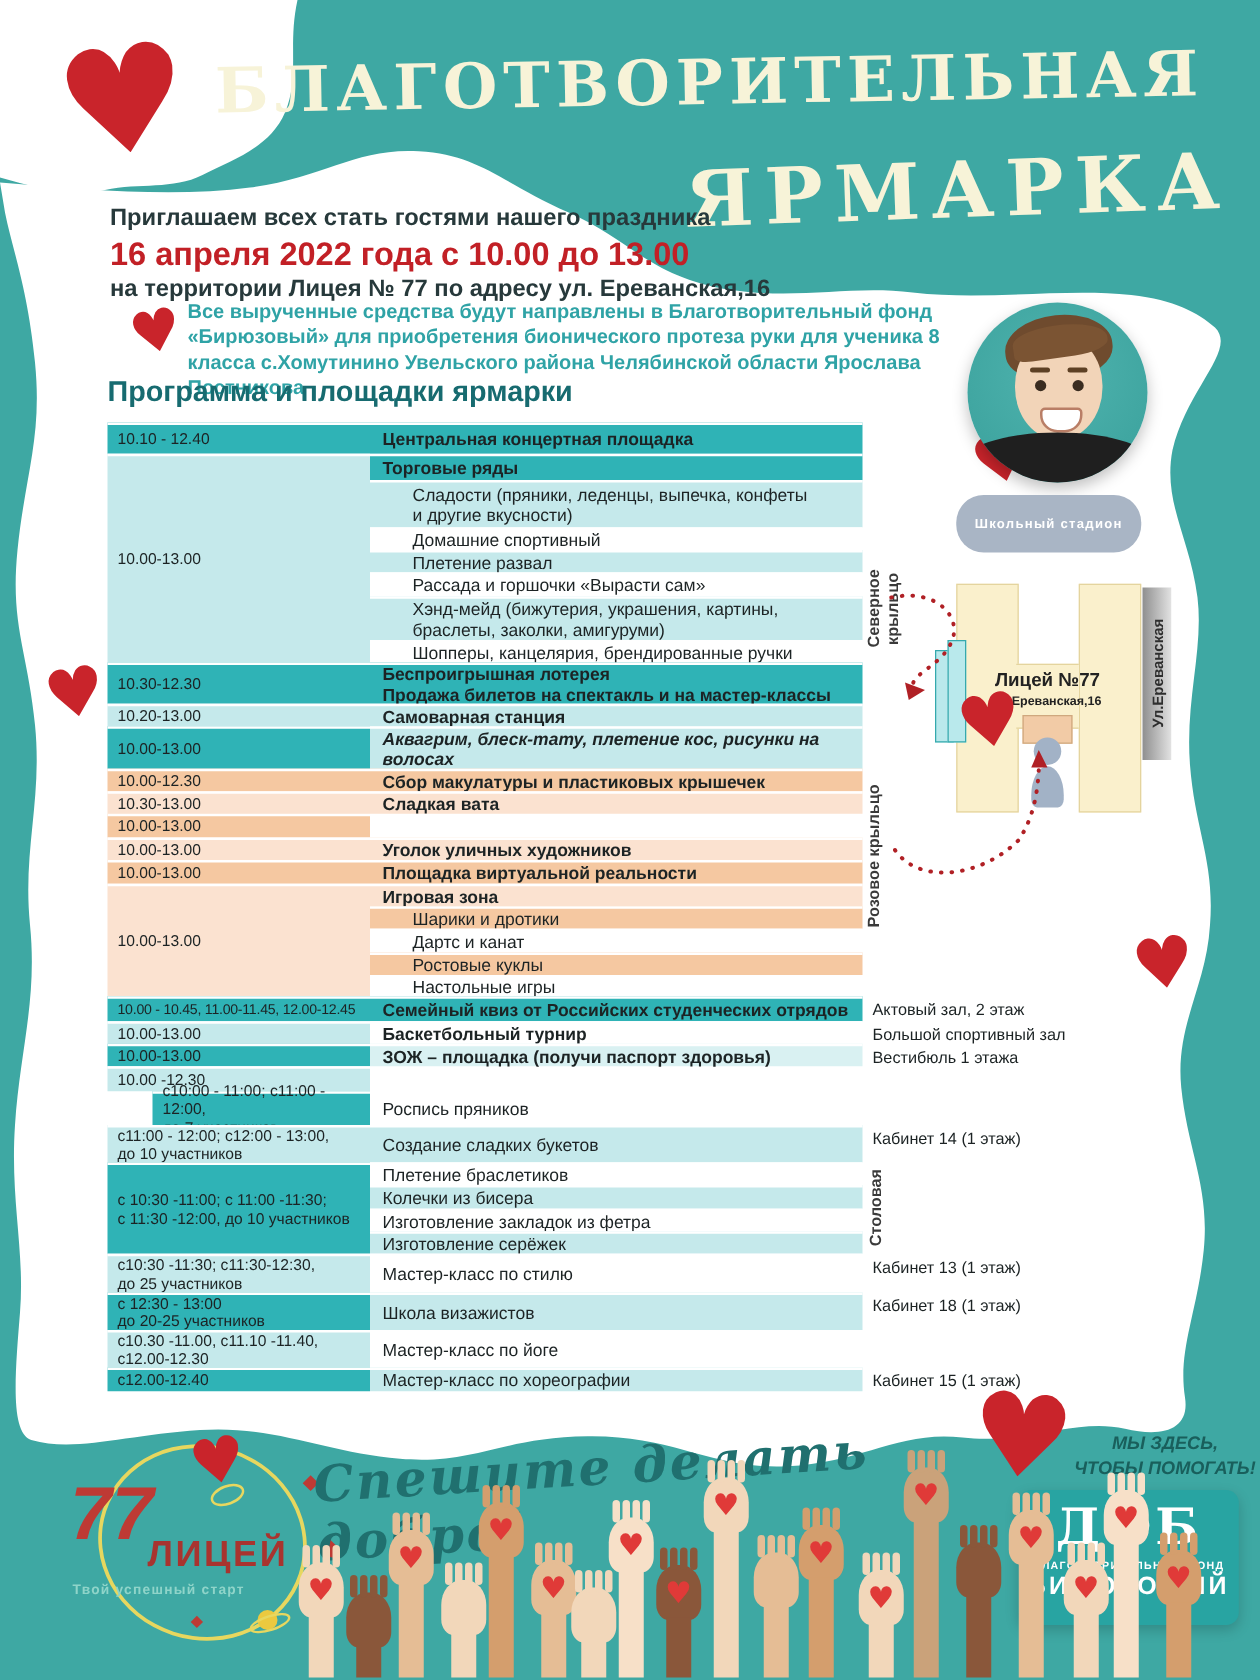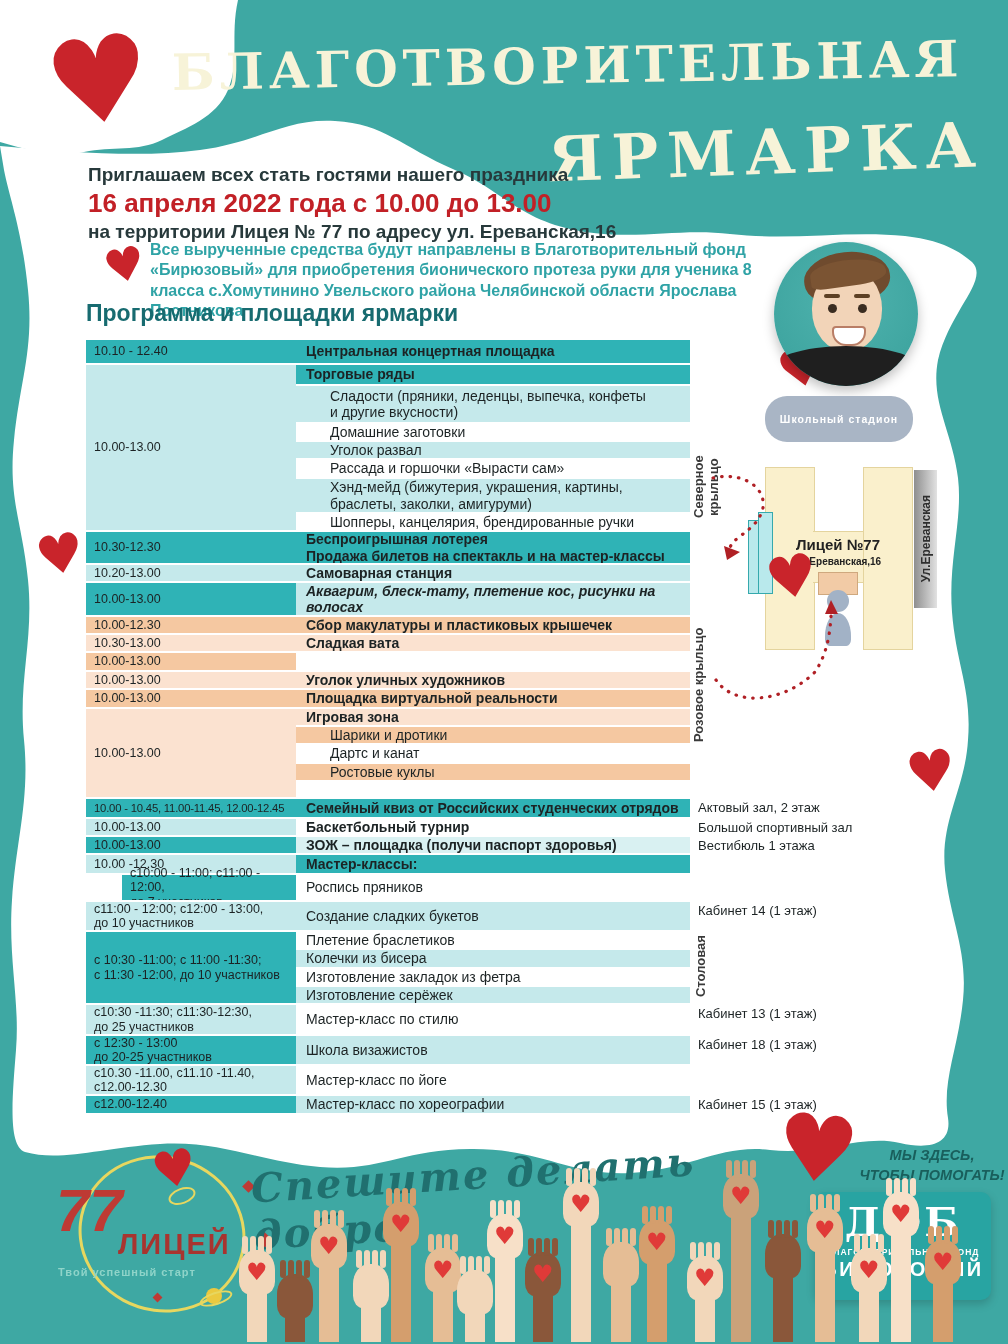"Домашние заготовки" div.cell { text: заготовки -> спортивный }
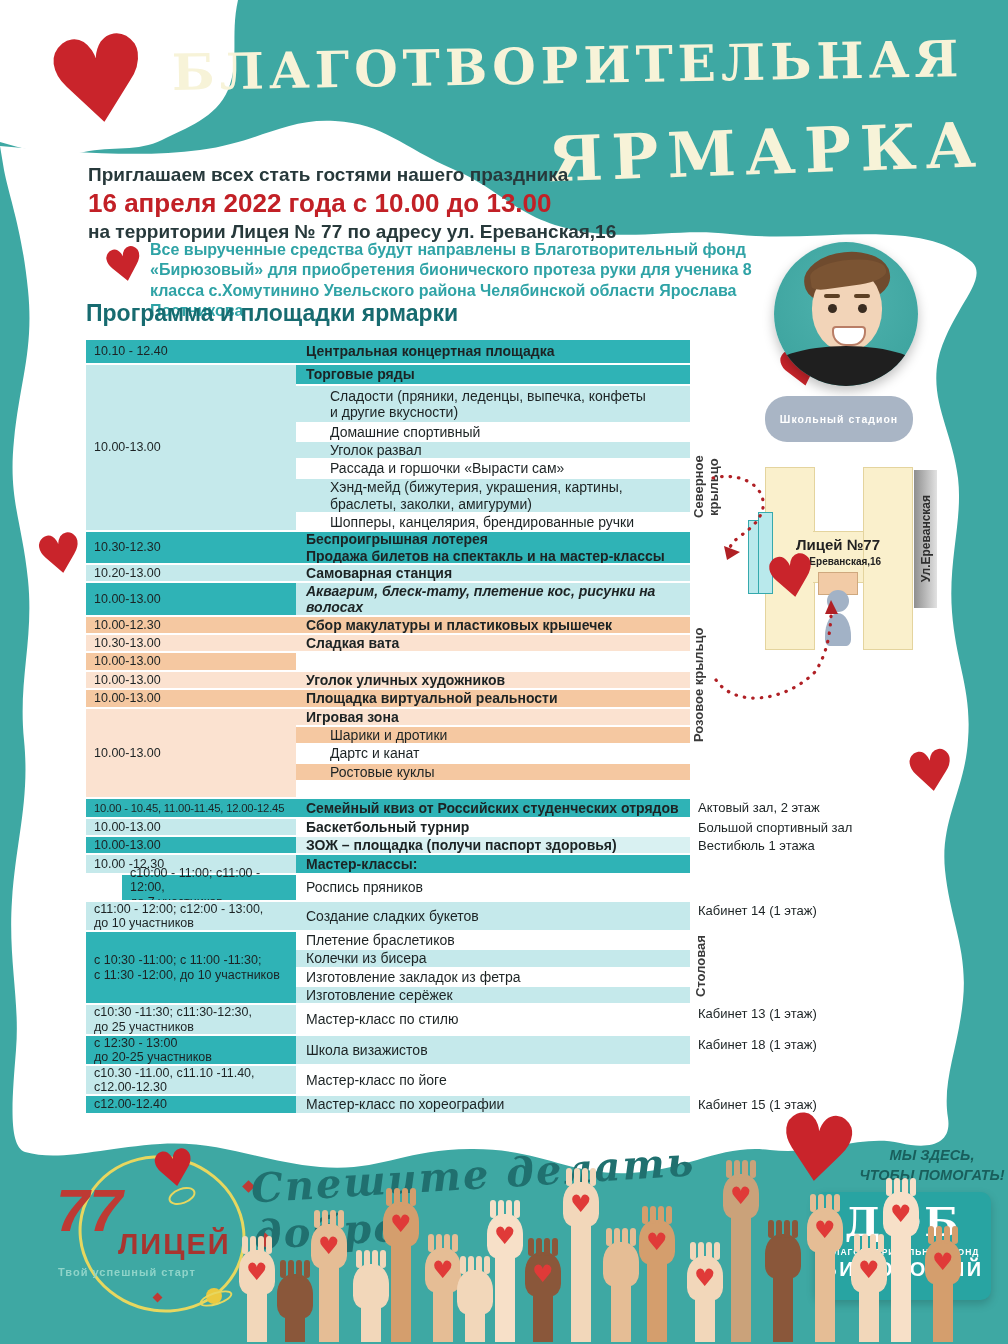"Уголок развал" div.cell { text: Уголок -> Плетение }
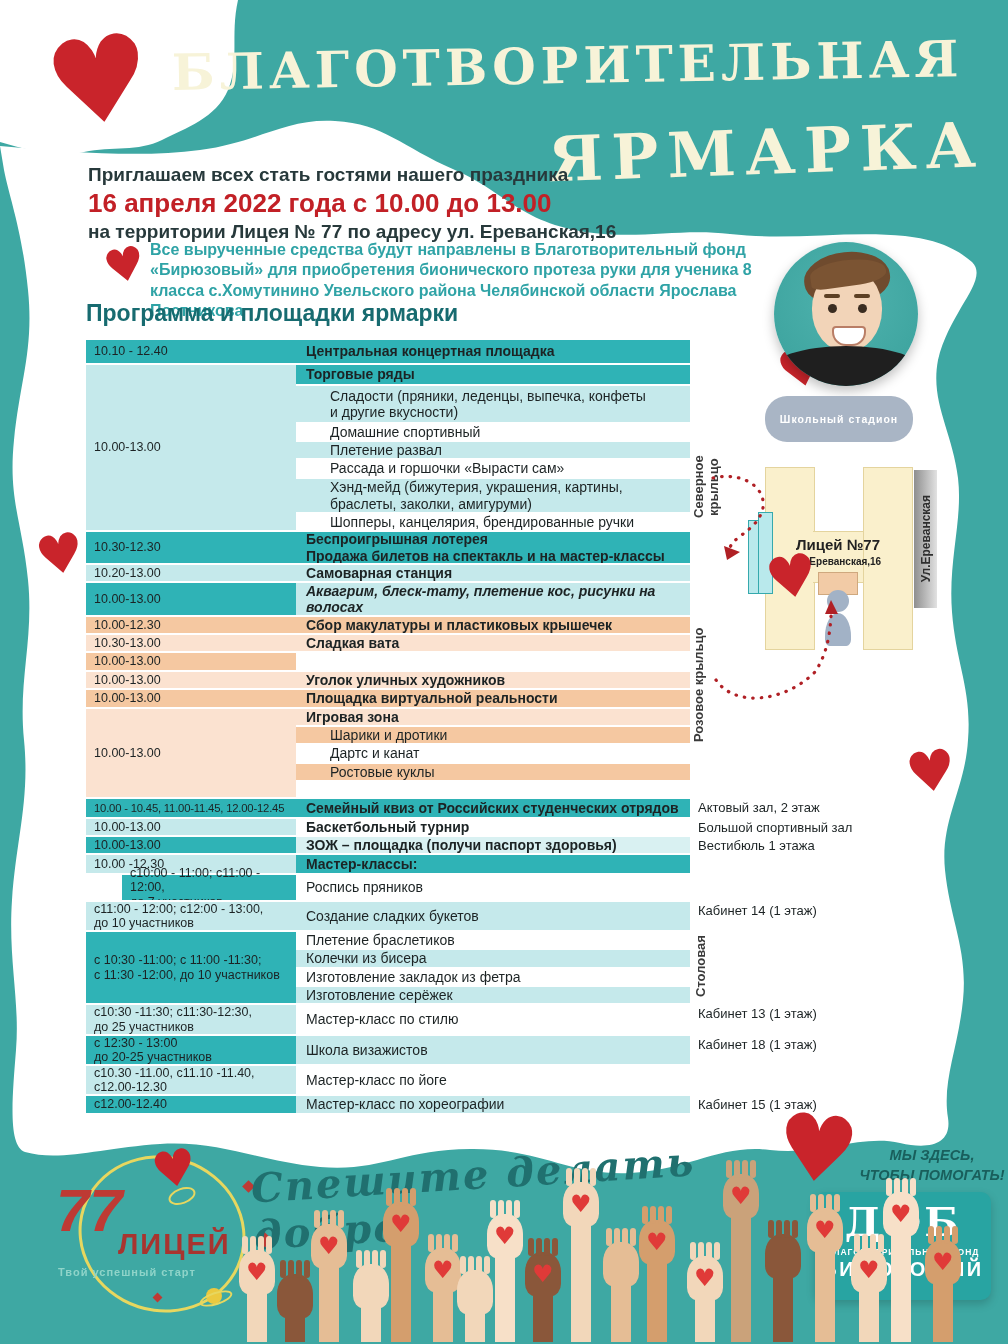"Настольные игры" div.cell { html: none -> <div>Настольные игры</div> }
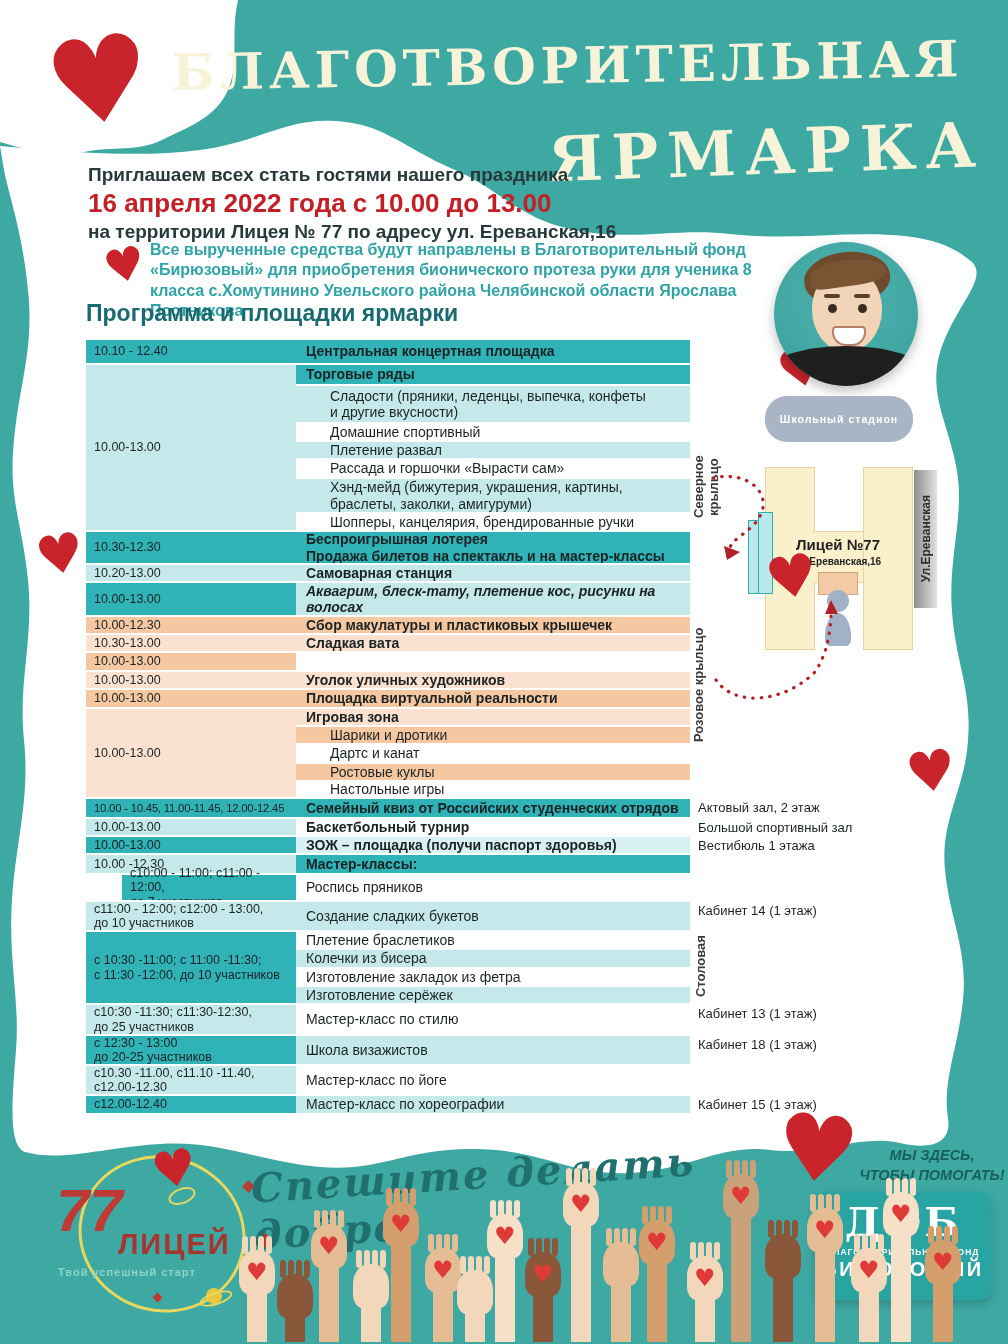"Мастер-классы:" div.cell { html: <div>Мастер-классы:</div> -> none }
